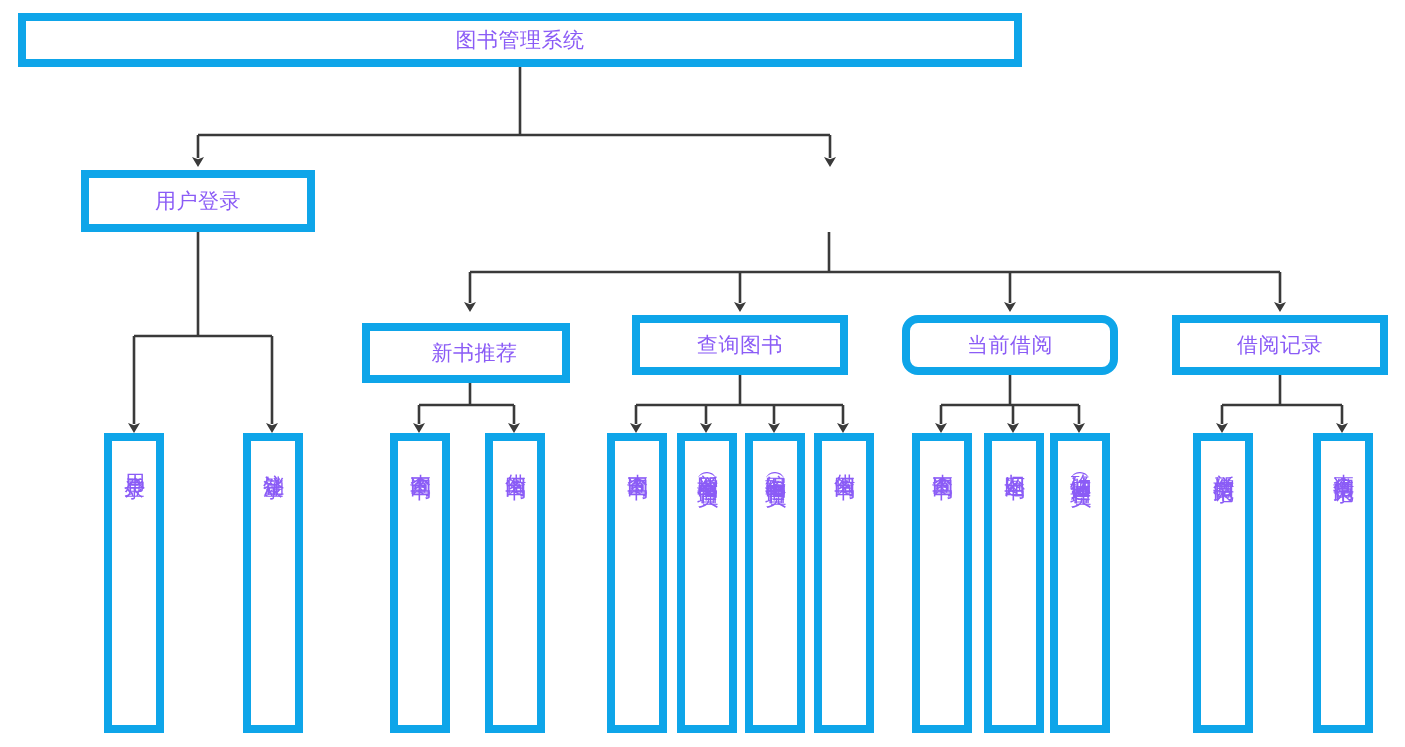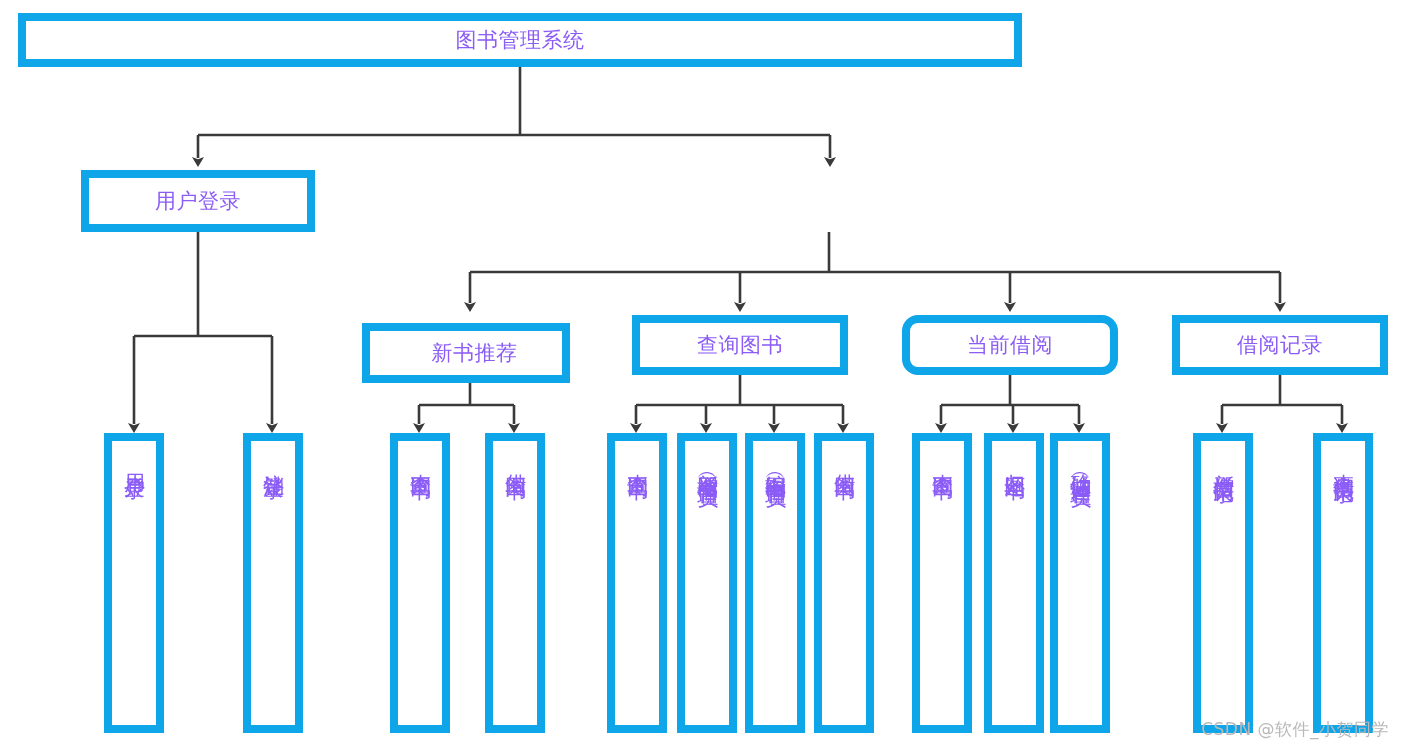"CSDN @软件_小贺同学" div.watermark { html: <div>CSDN @软件_小贺同学</div> -> none }
